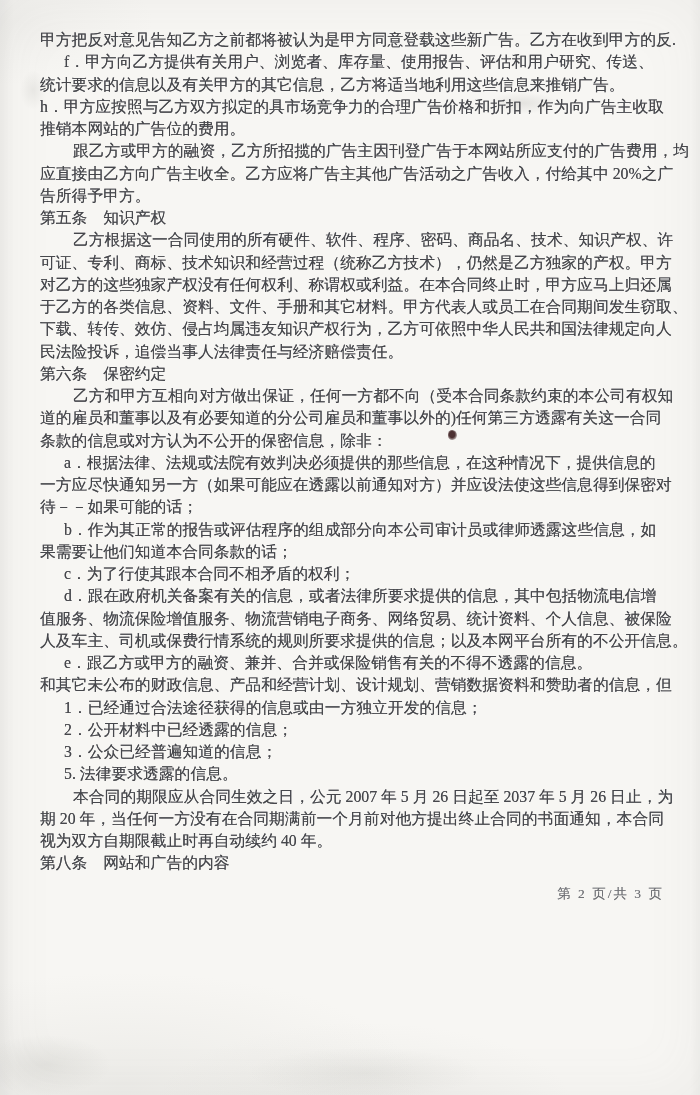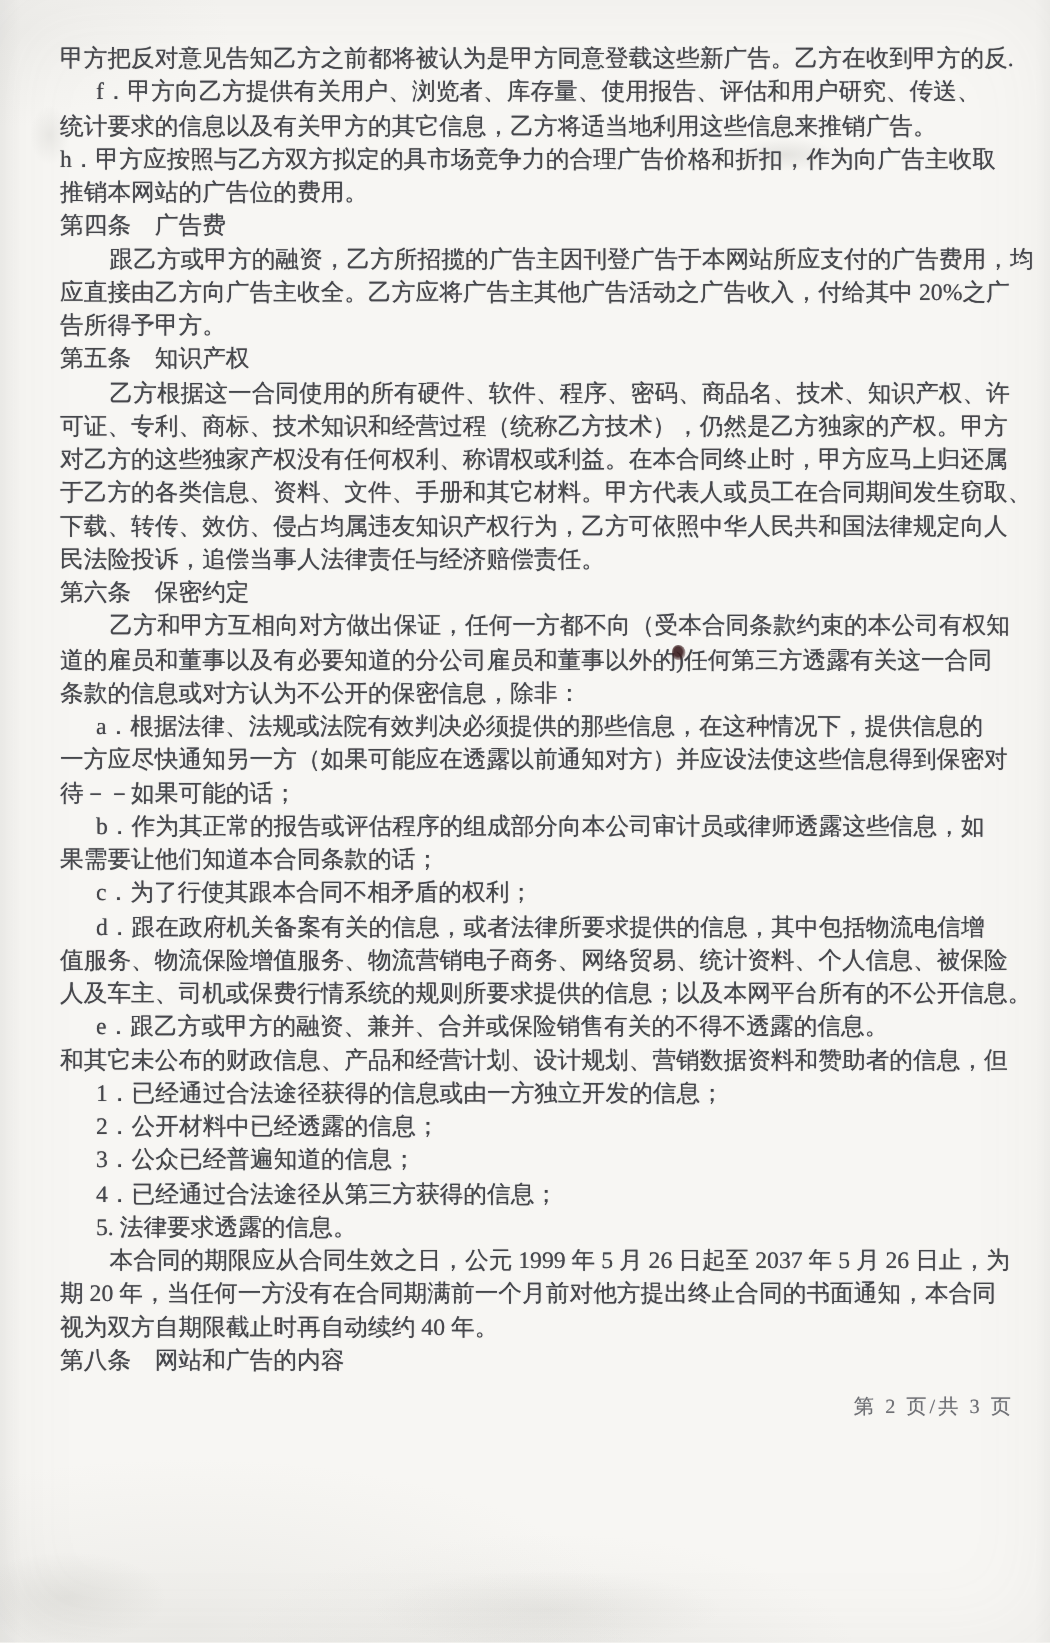"甲方把反对意见告知乙方之前都将被认为是甲方同意登载这些新广告。乙方在收到甲方的反" .doc-body { right: 24px -> 36px }
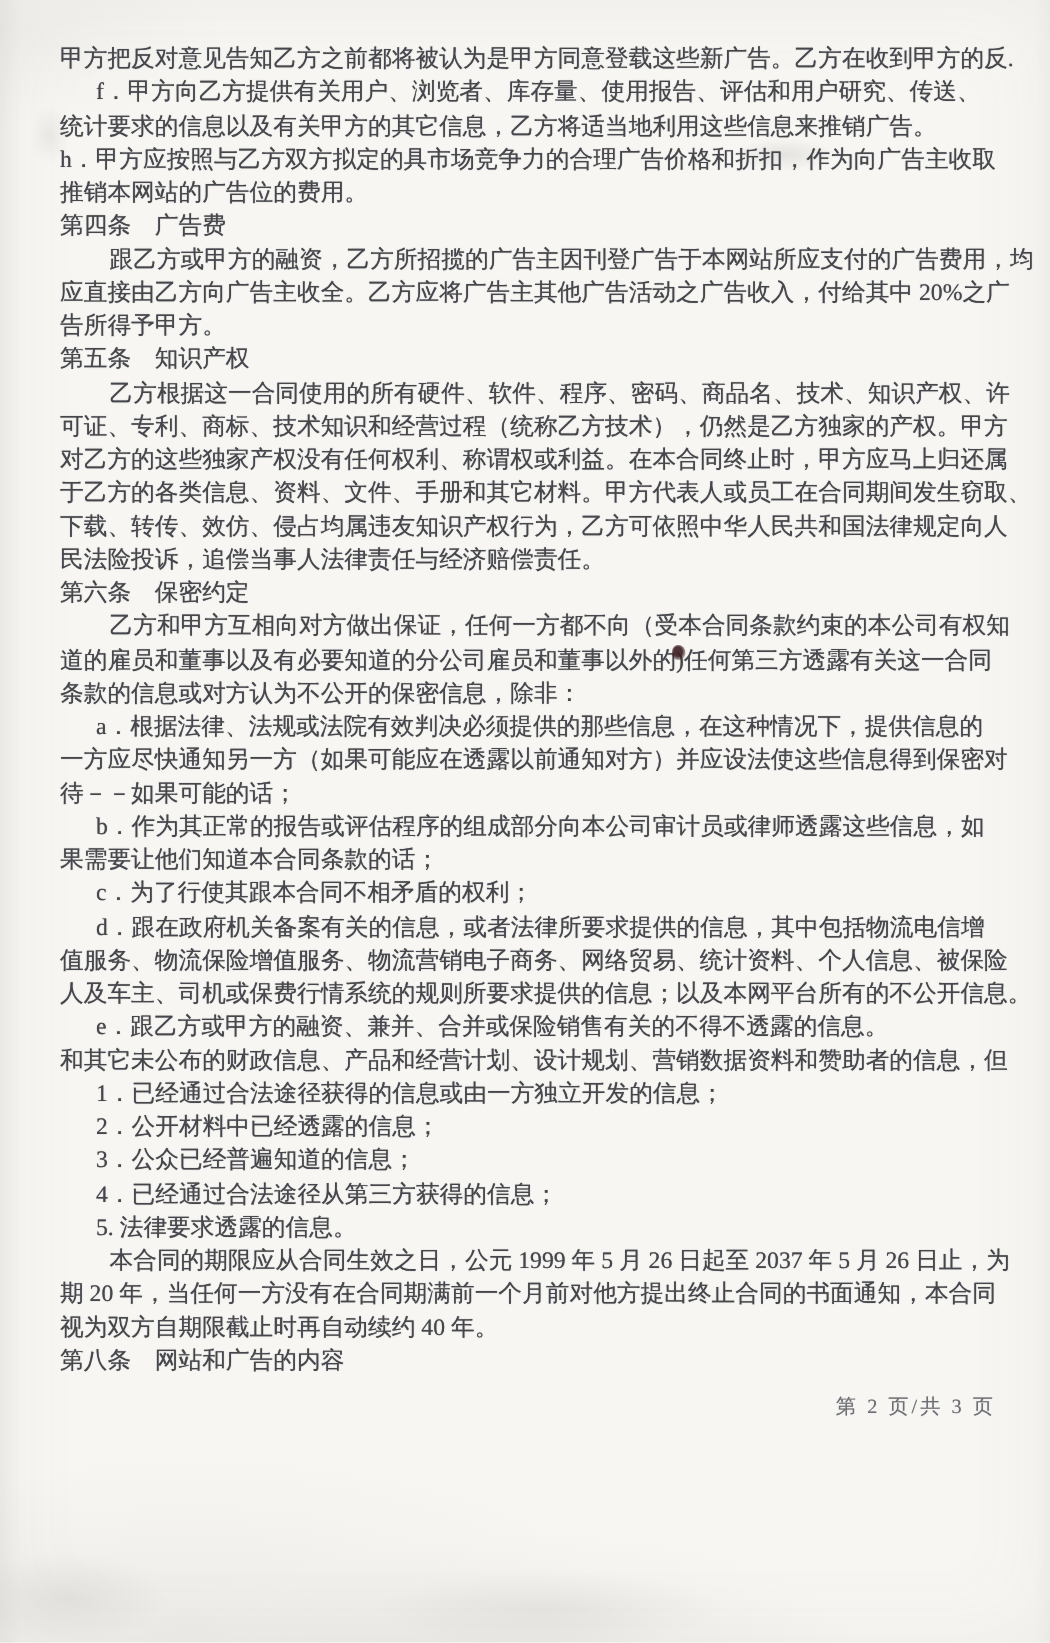"第四条 广告费" div.doc-line { html: <div>第四条 广告费</div> -> none }
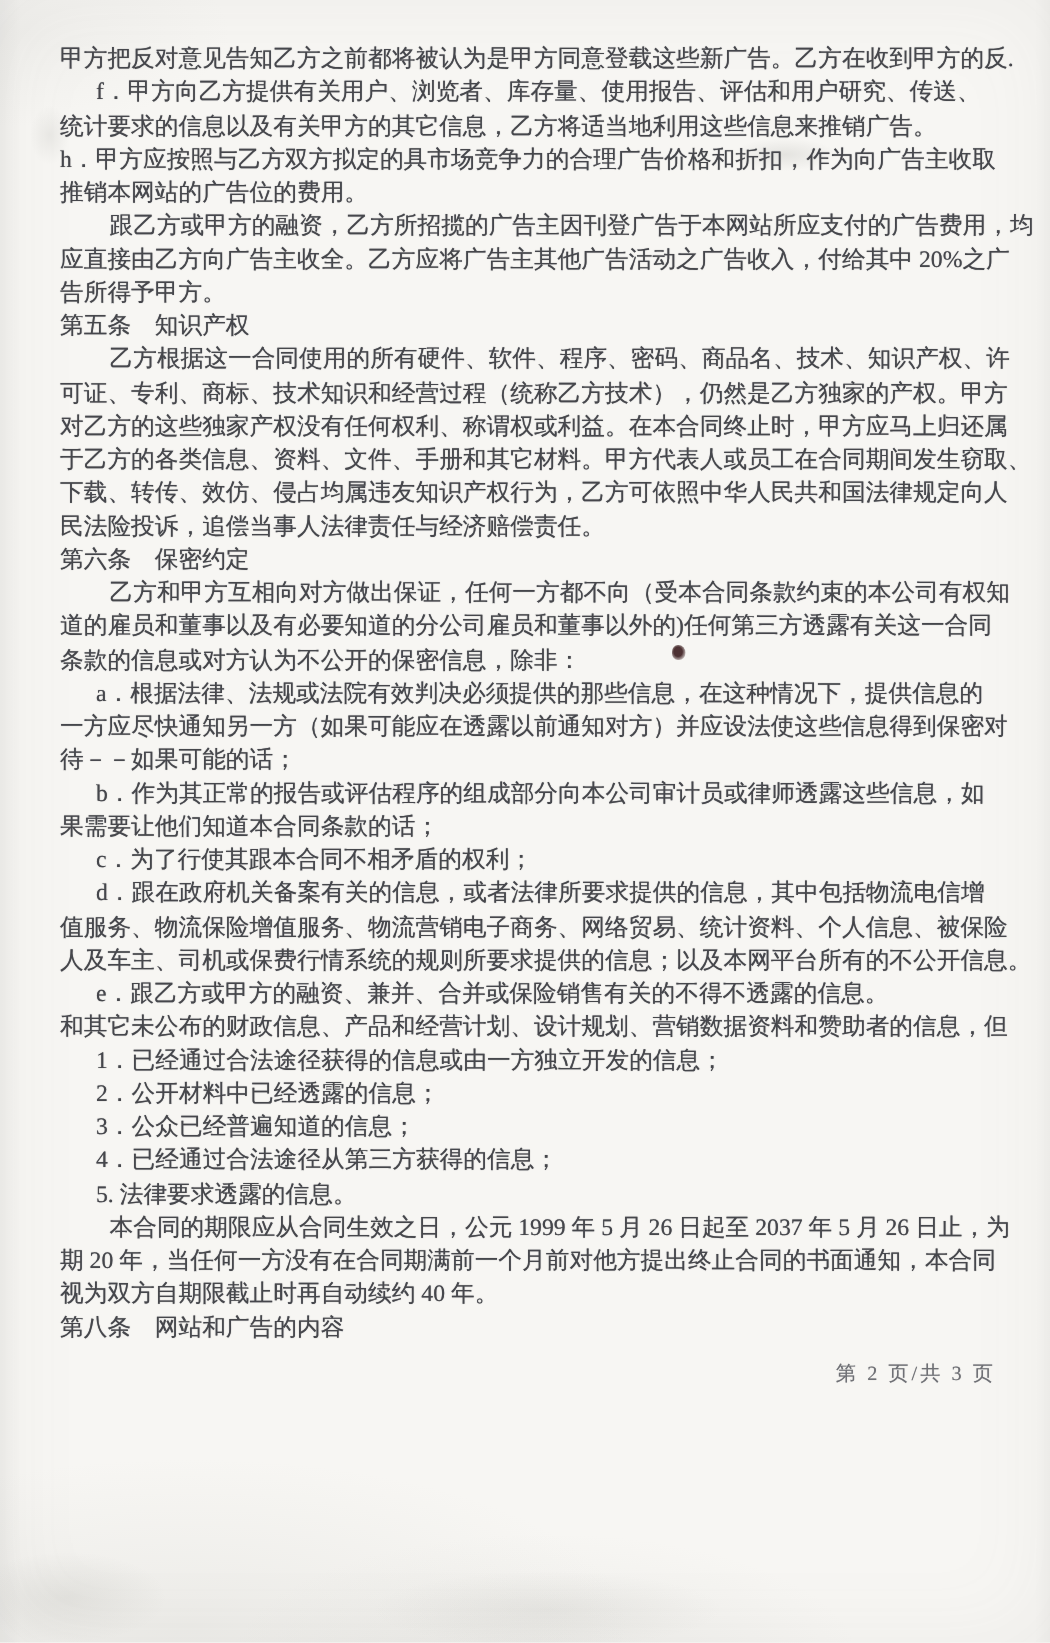"4．已经通过合法途径从第三方获得的信息；" div.doc-line { html: <div>4．已经通过合法途径从第三方获得的信息；</div> -> none }
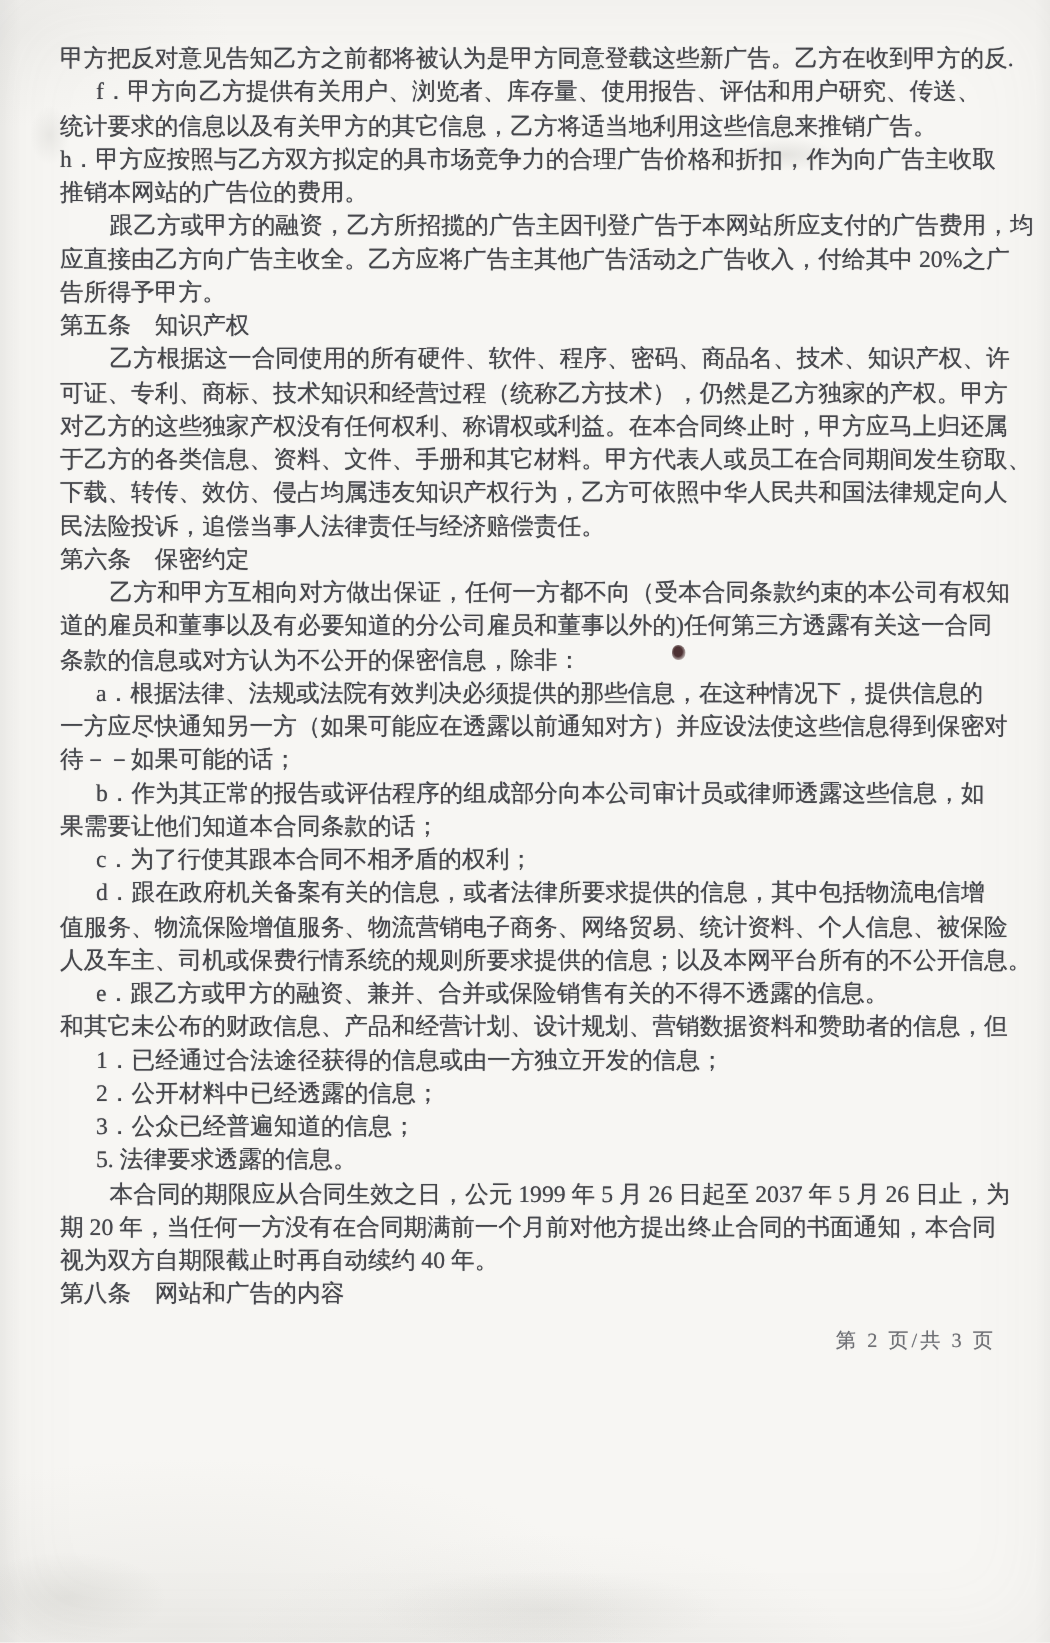"本合同的期限应从合同生效之日，公元 1999 年 5 月" div.doc-line { text: 1999 -> 2007 }
